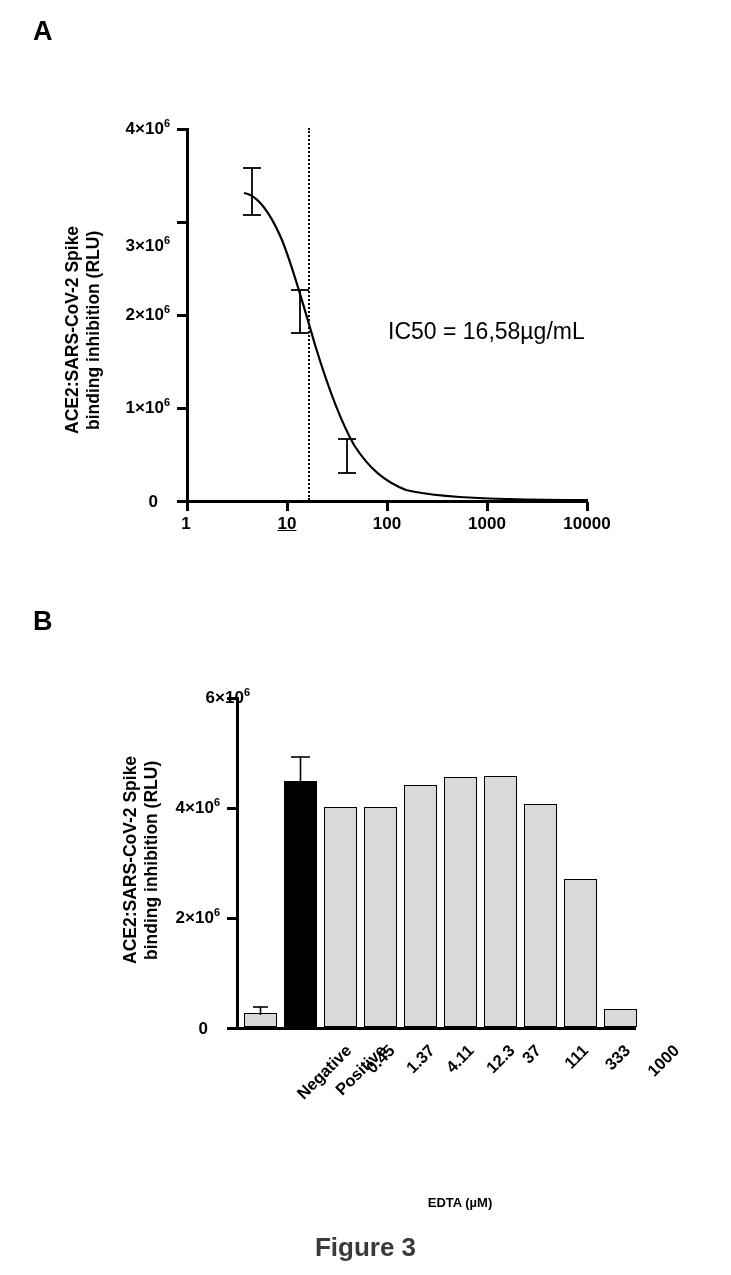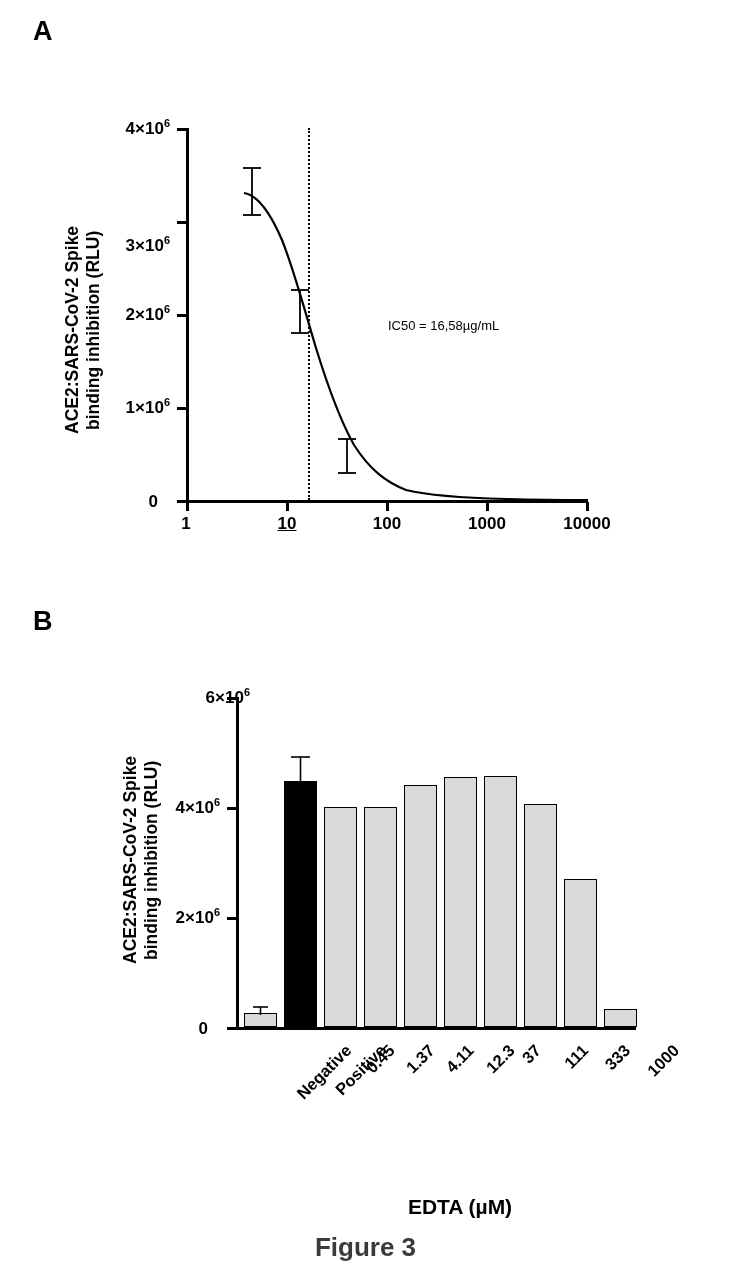"IC50 = 16,58µg/mL" #a-annotation { font-size: 13px -> 23px }
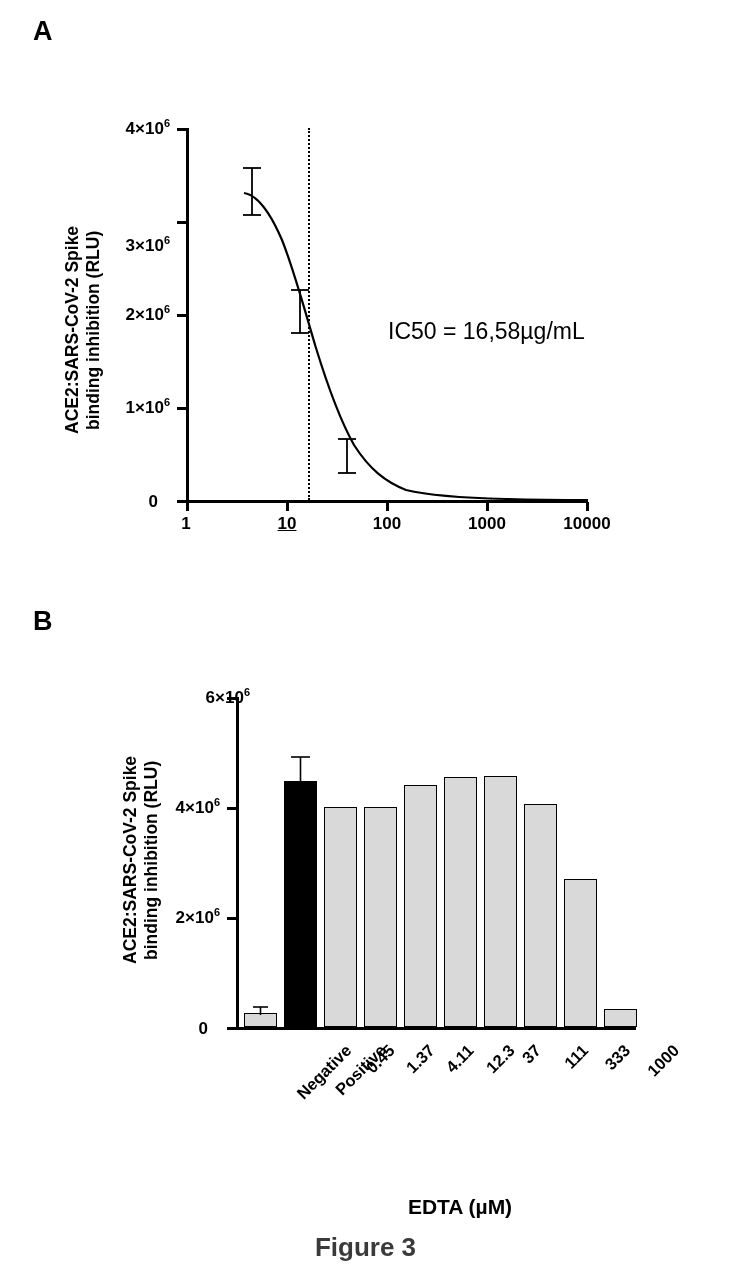"EDTA (µM)" #b-xlabel { font-size: 21px -> 13px }
